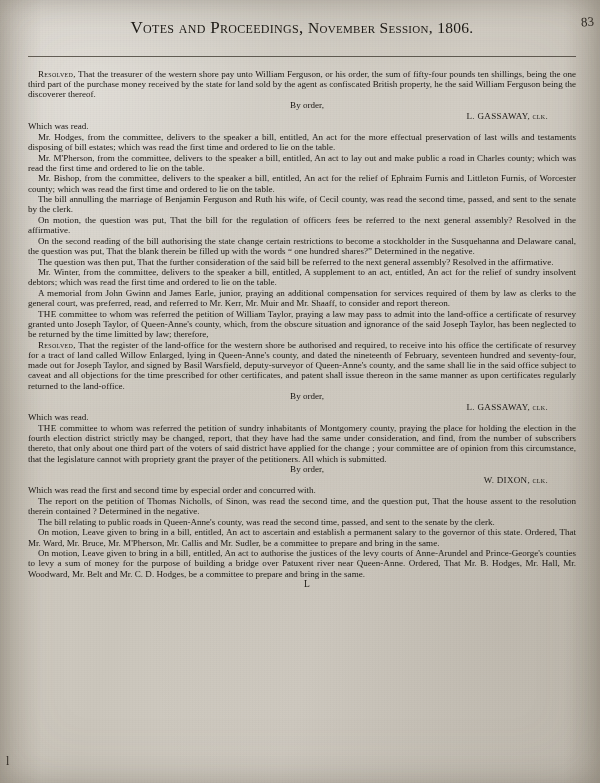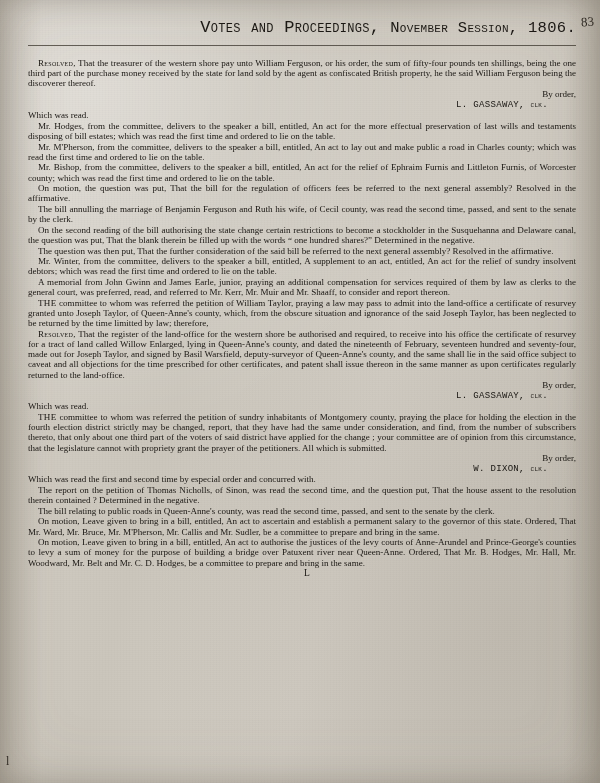"Votes and Proceedings, November Session," .header { font-family: Liberation Mono, monospace -> Liberation Serif, serif; margin: 0 0 8px 0 -> 0 0 18px 0; text-align: right -> center }
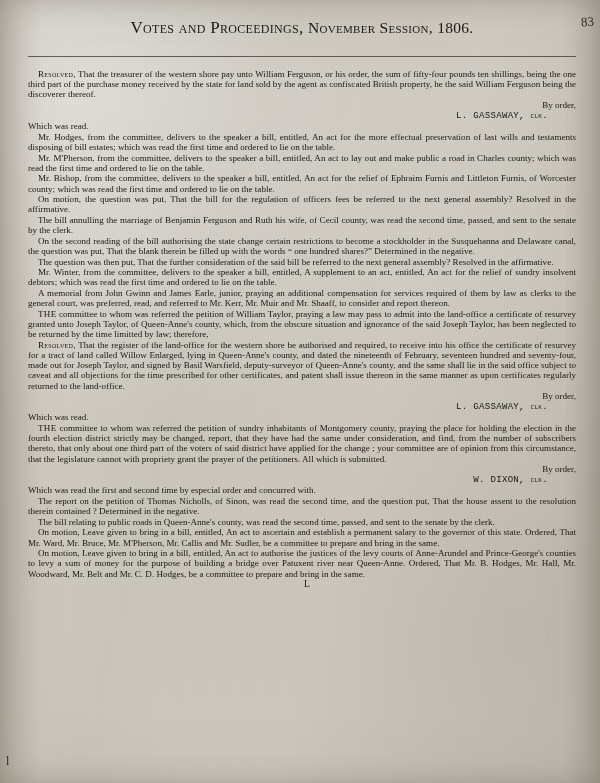"By order," .byorder { text-align: right -> center }
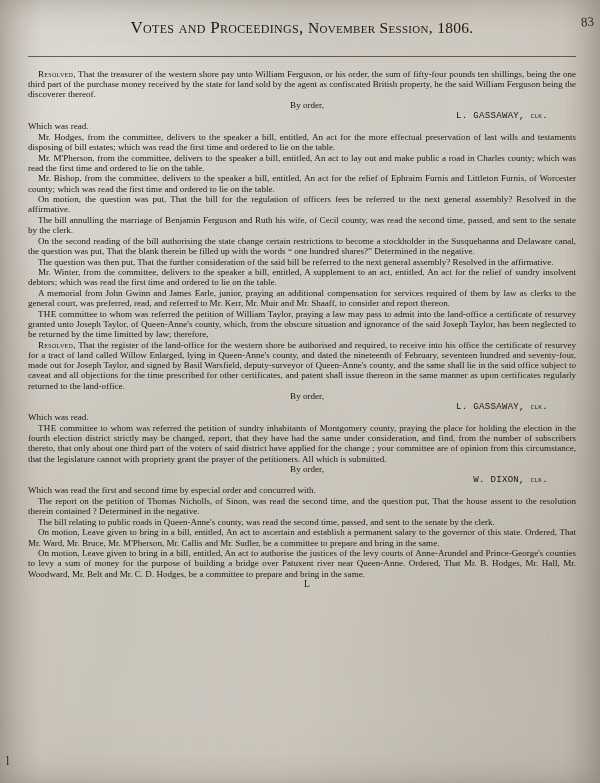"L. GASSAWAY, clk." .signer { font-family: Liberation Mono, monospace -> none }
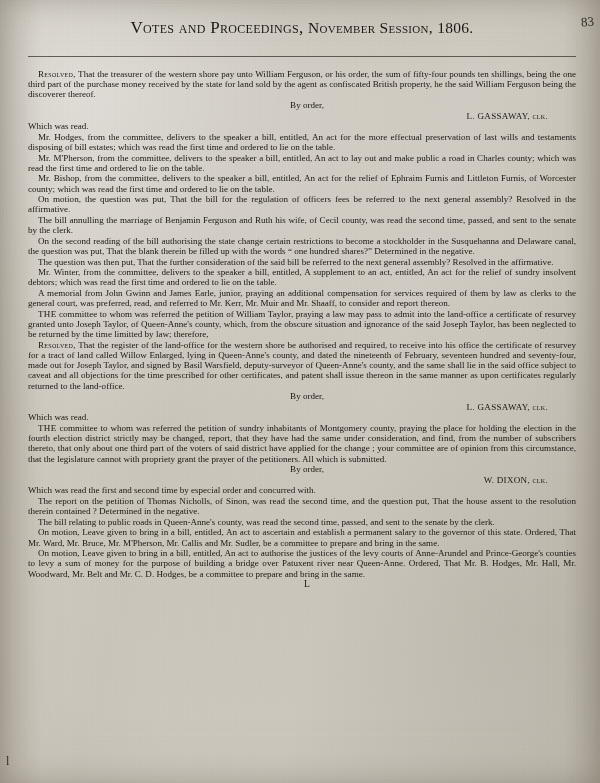"On motion, the question was" p { order: before "The bill annulling the marriage" -> after "The bill annulling the marriage" }
